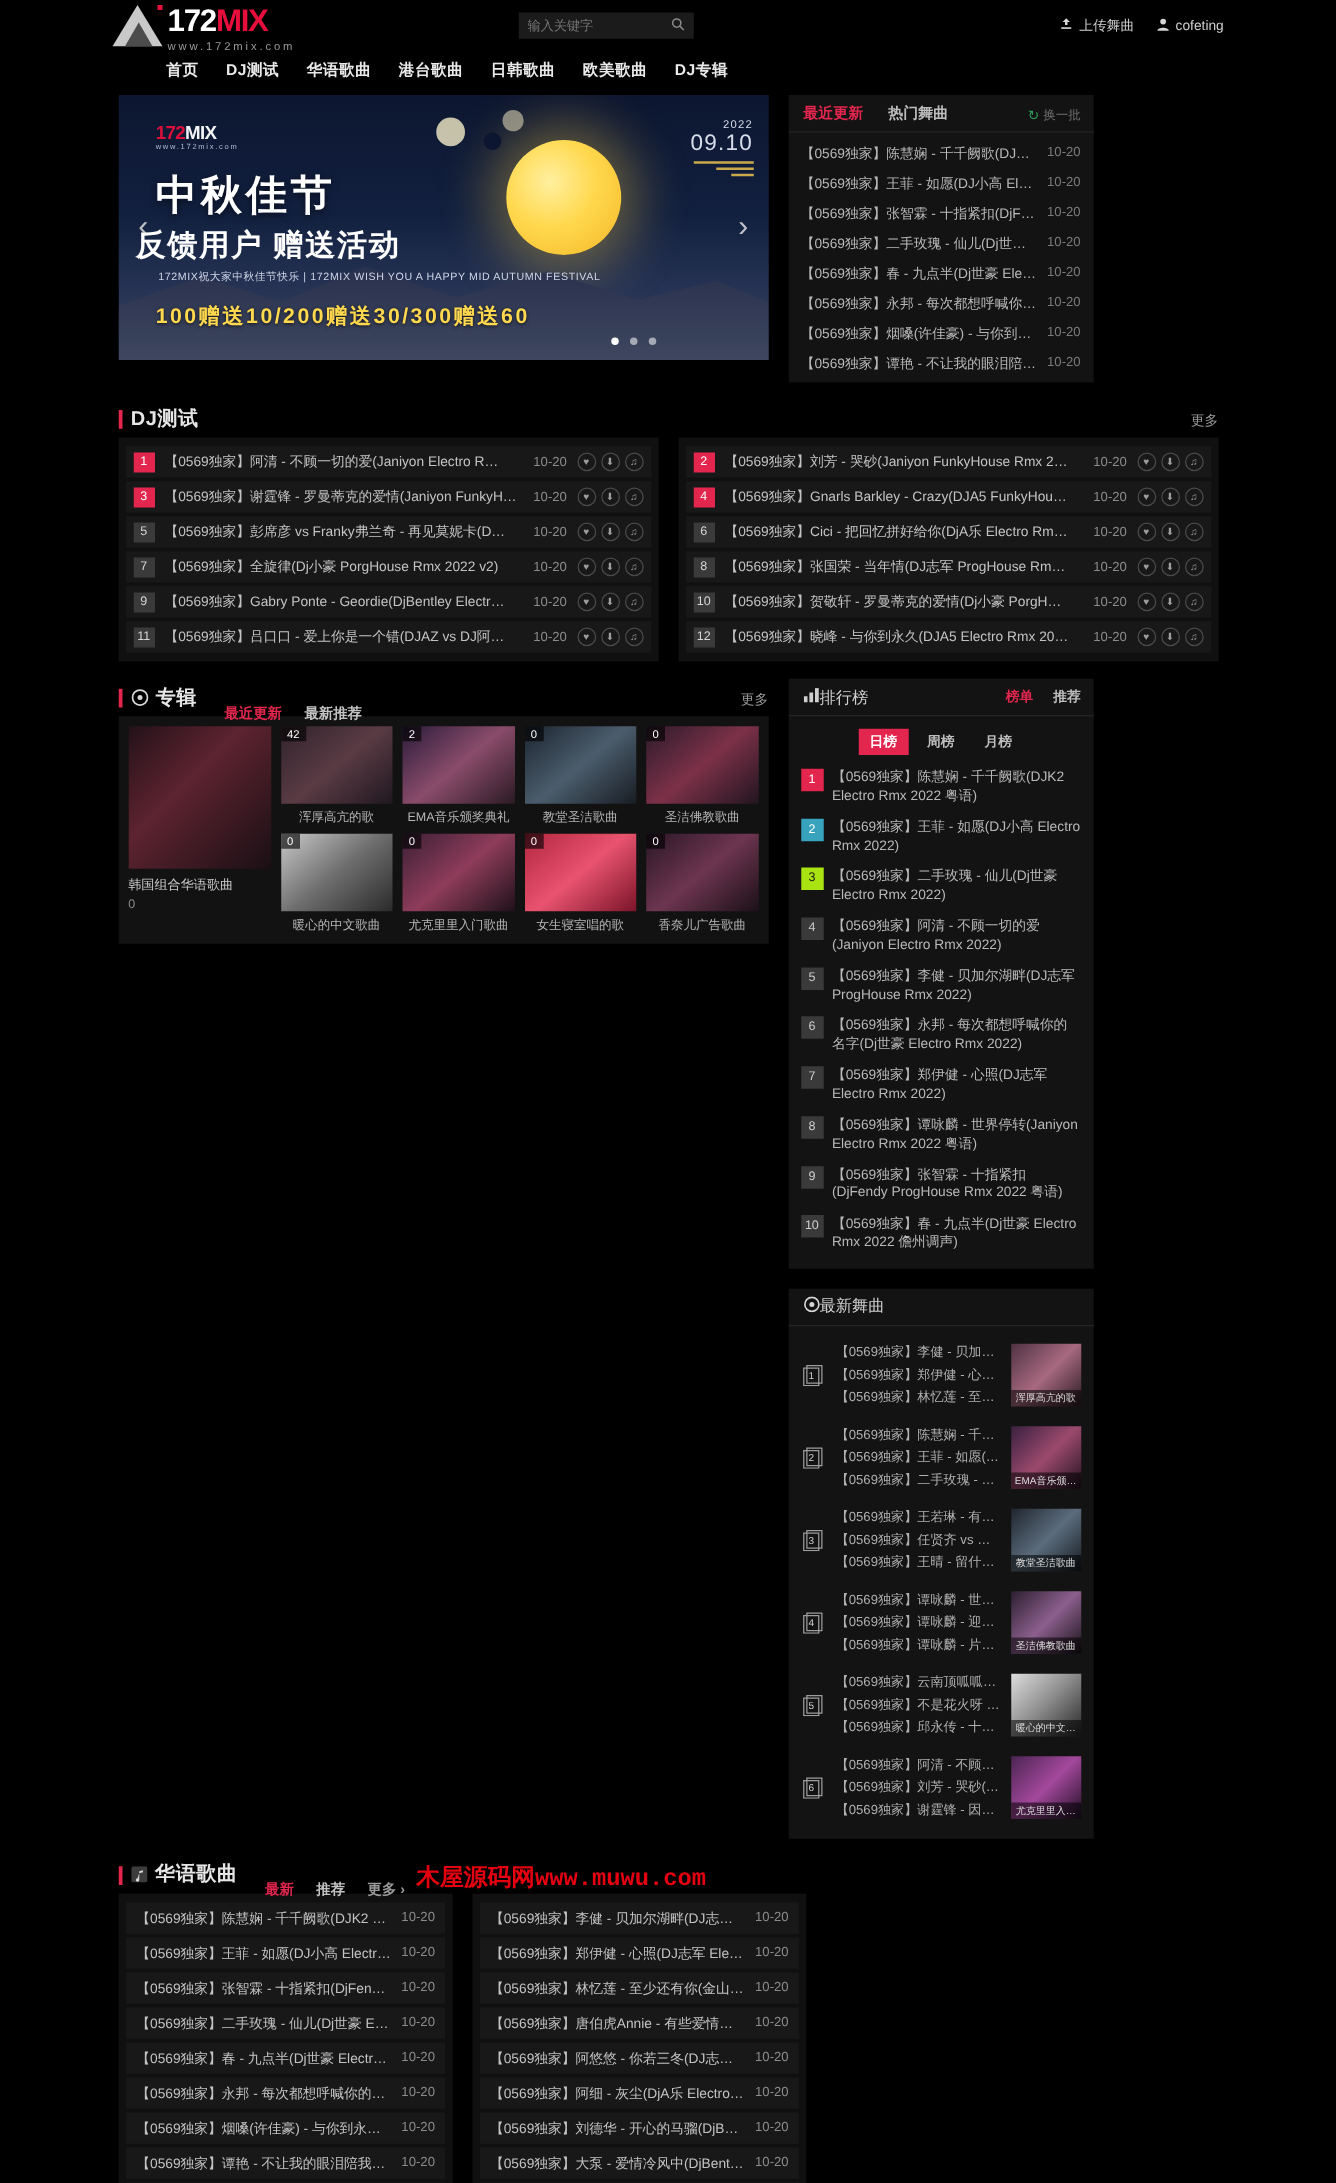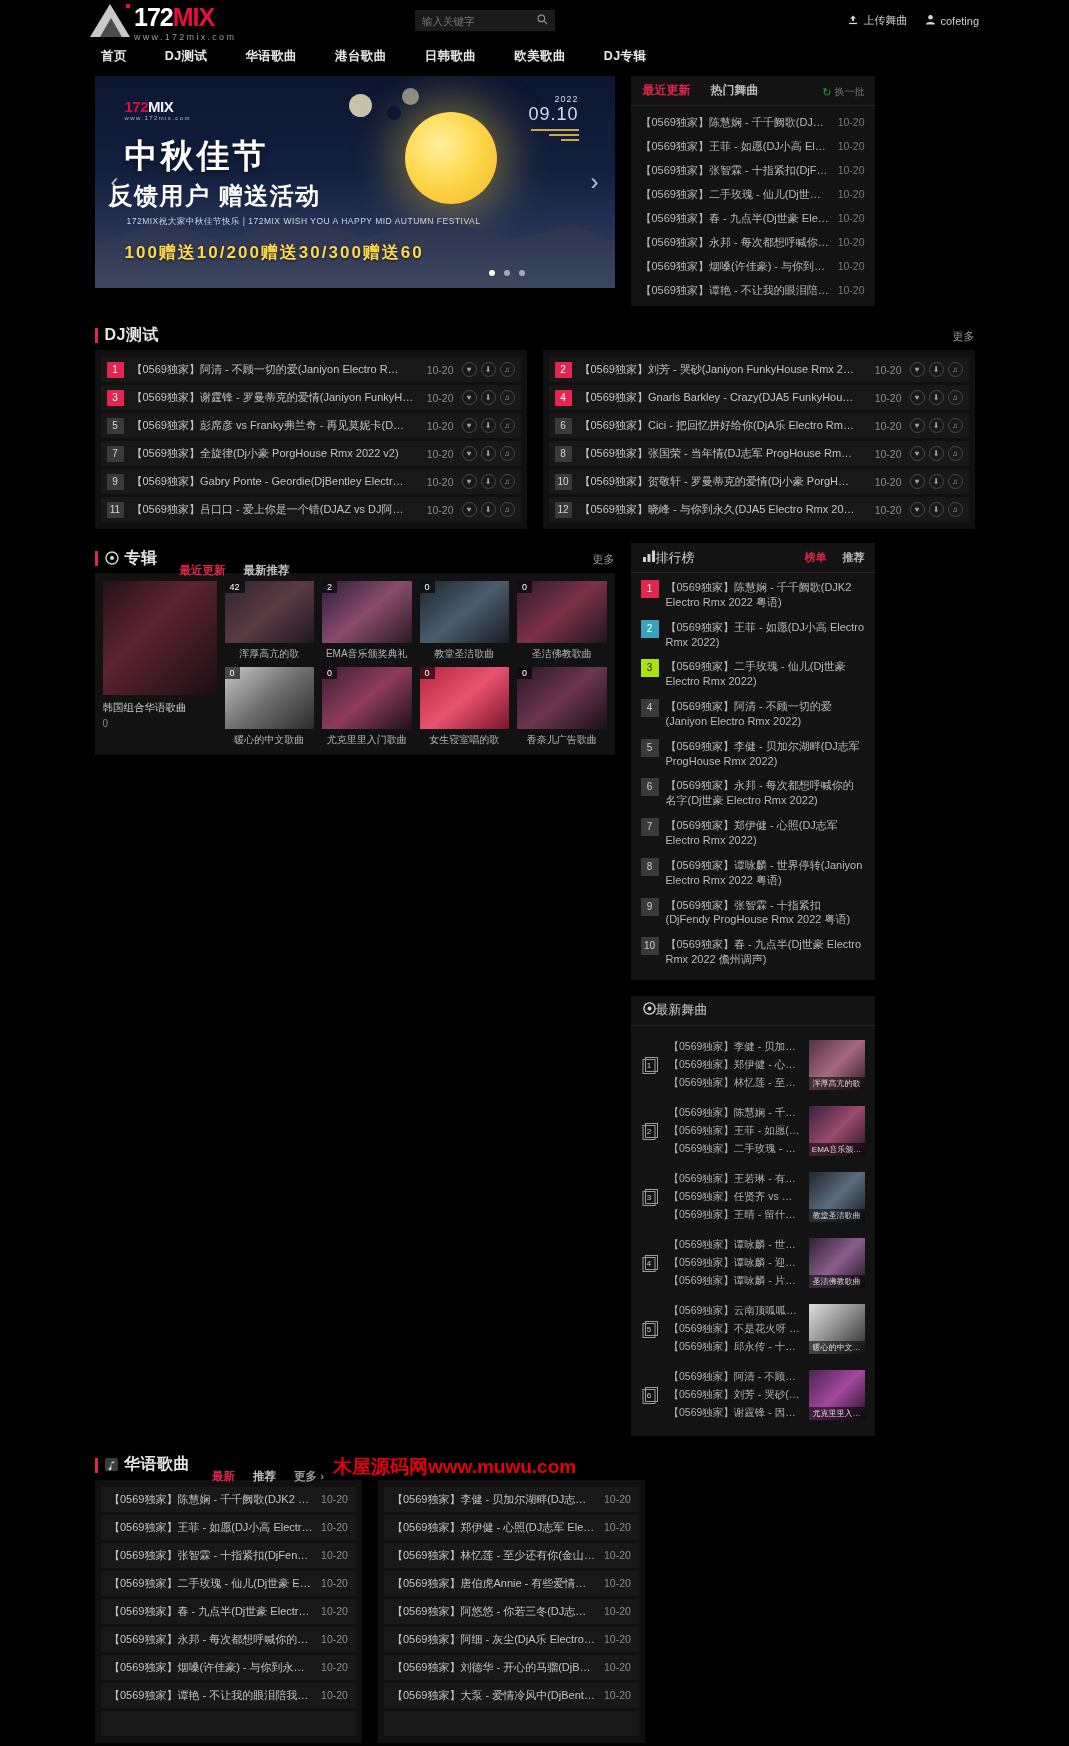"首页" nav.mainnav { gap: 16px -> 0px; margin-left: none -> 32px }
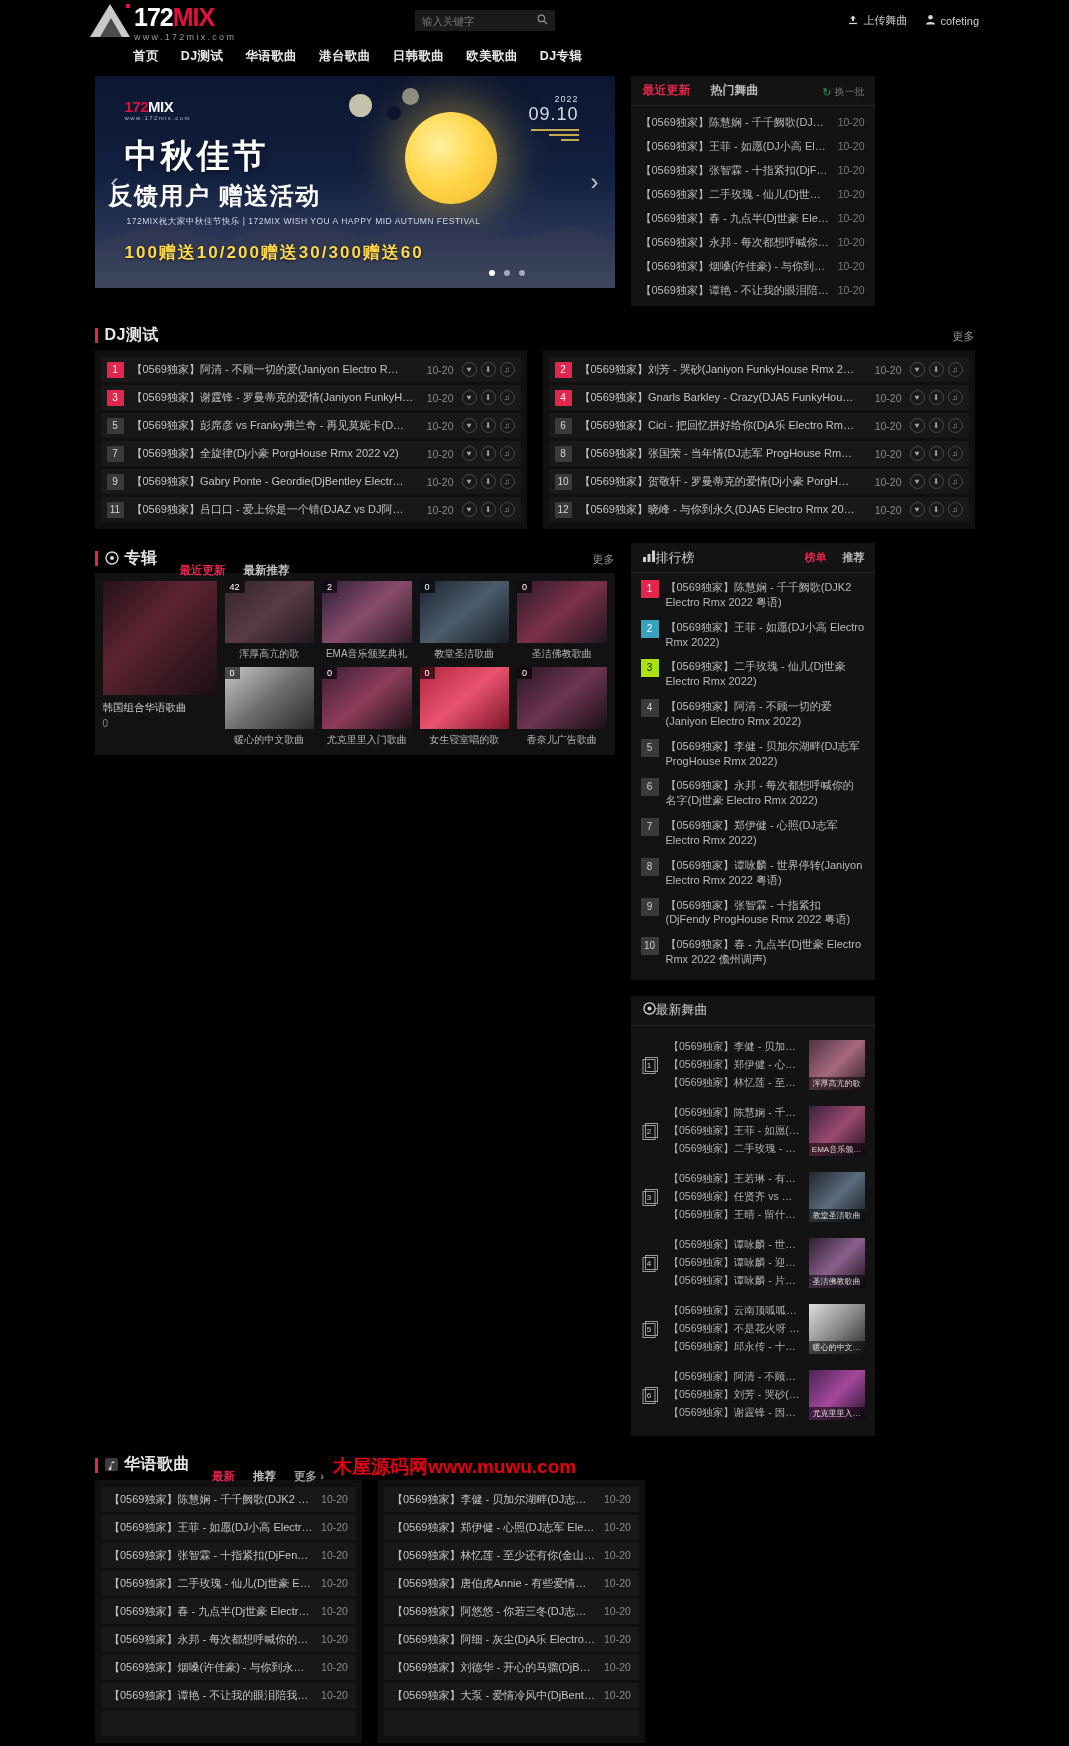"2022" .banner .date { right: 36px -> 12px }
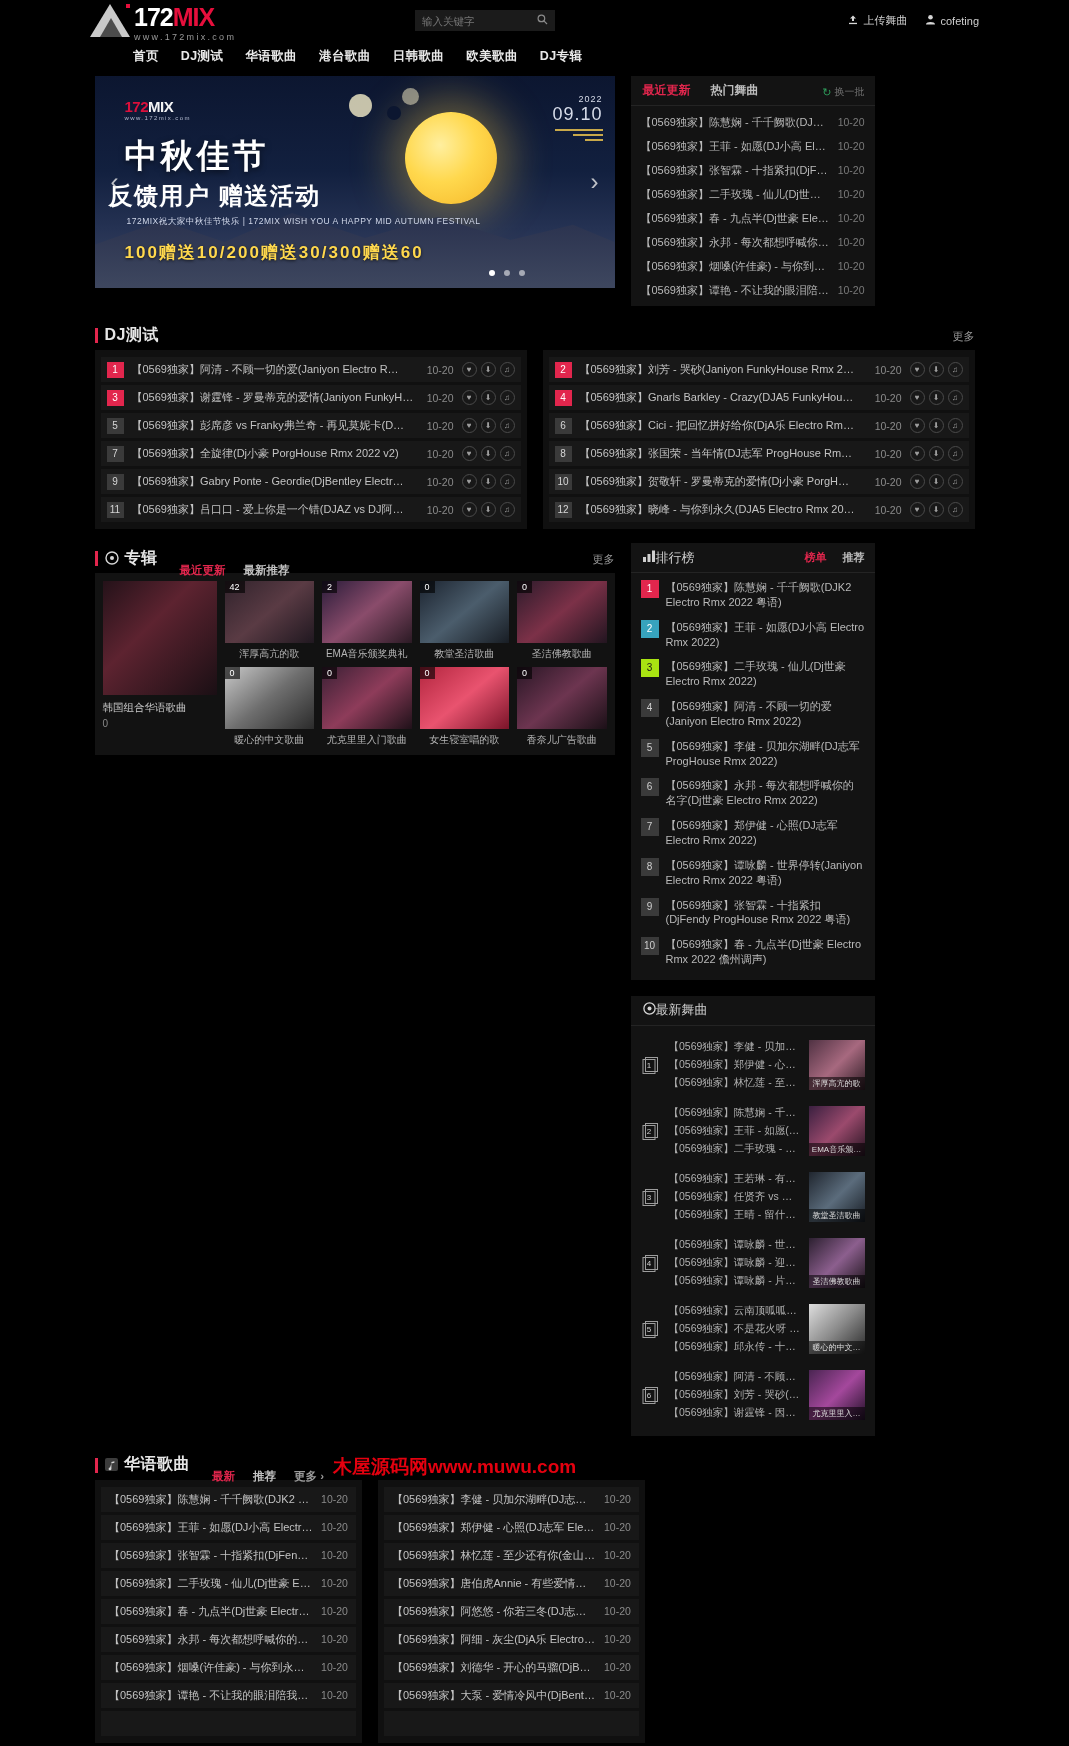"日榜" div.rank-tabs { html: none -> <div> <span>日榜</span> <span>周榜</span> <span>月榜</span> </div> }
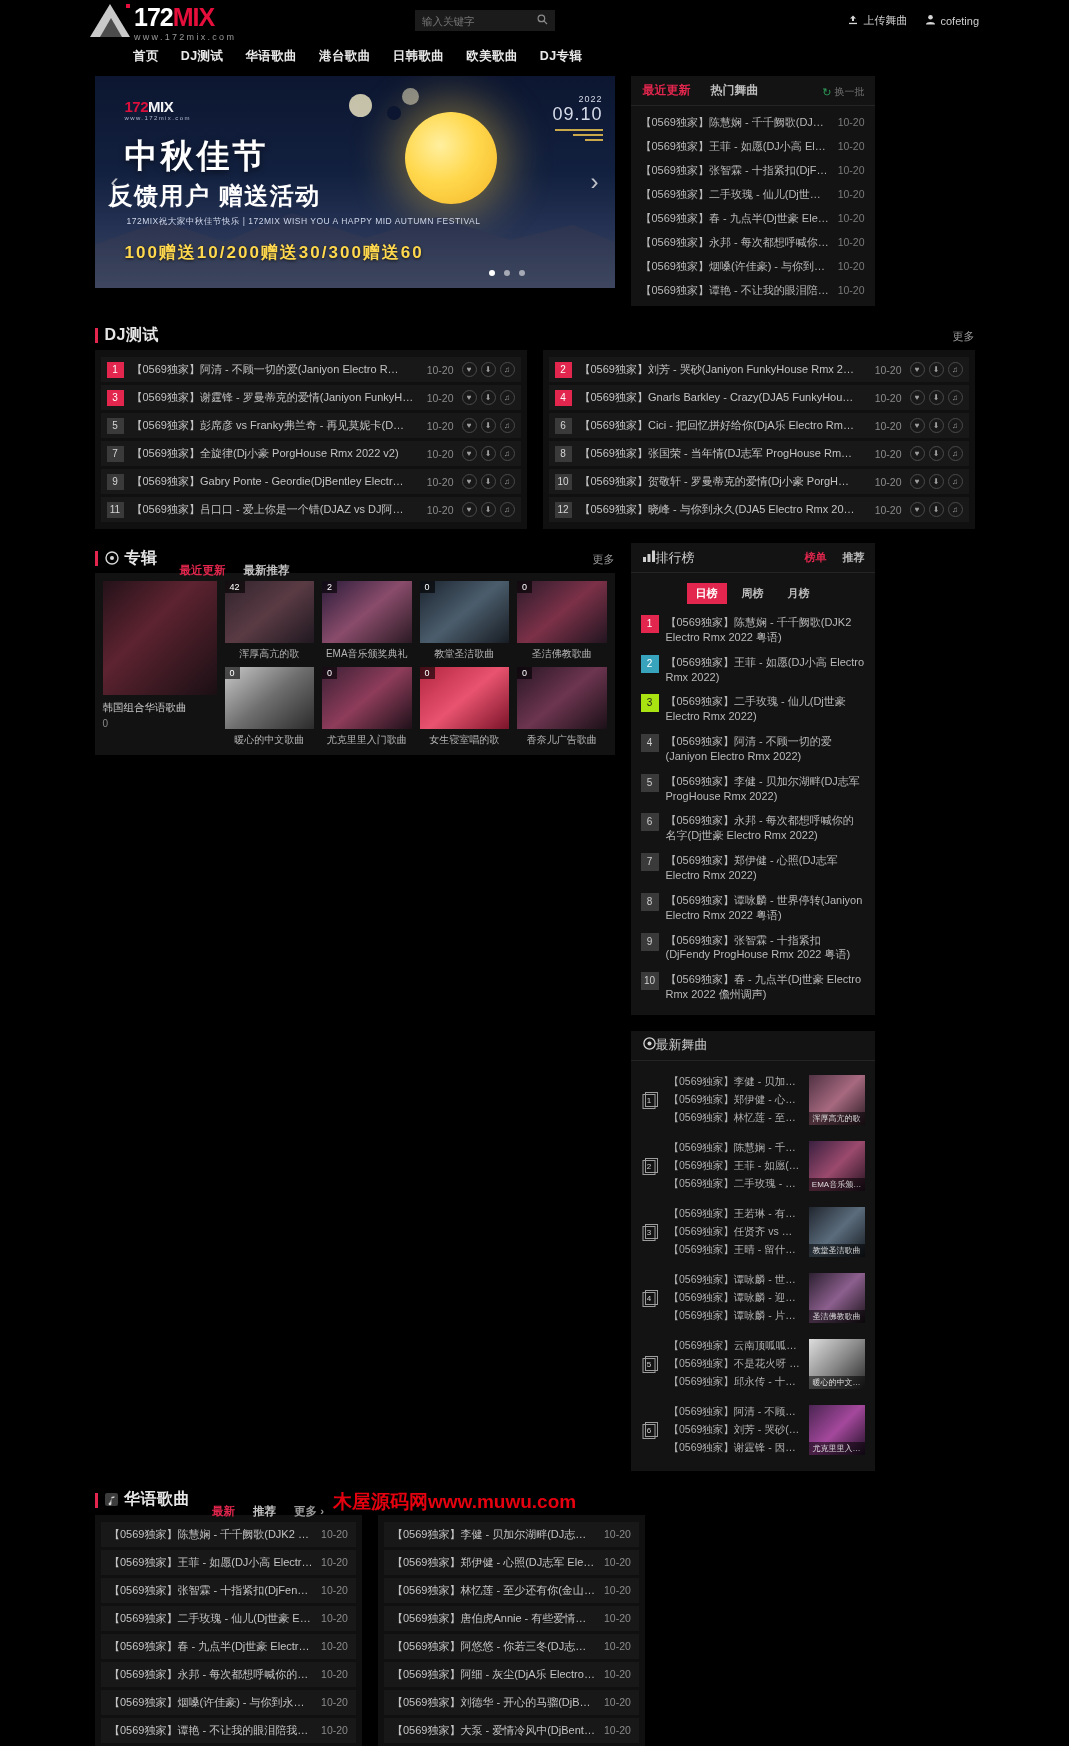"木屋源码网www.muwu.com" .watermark { font-family: none -> Liberation Mono, monospace }
